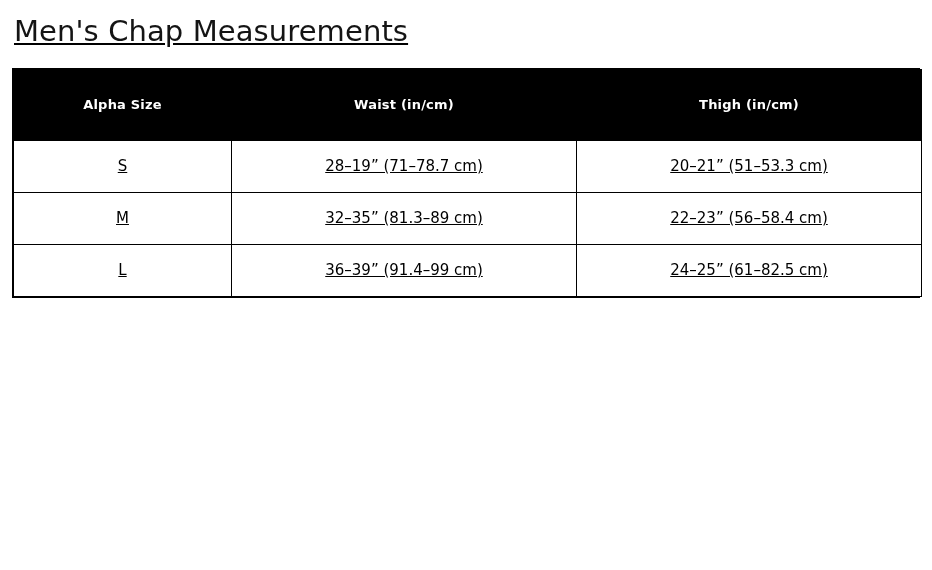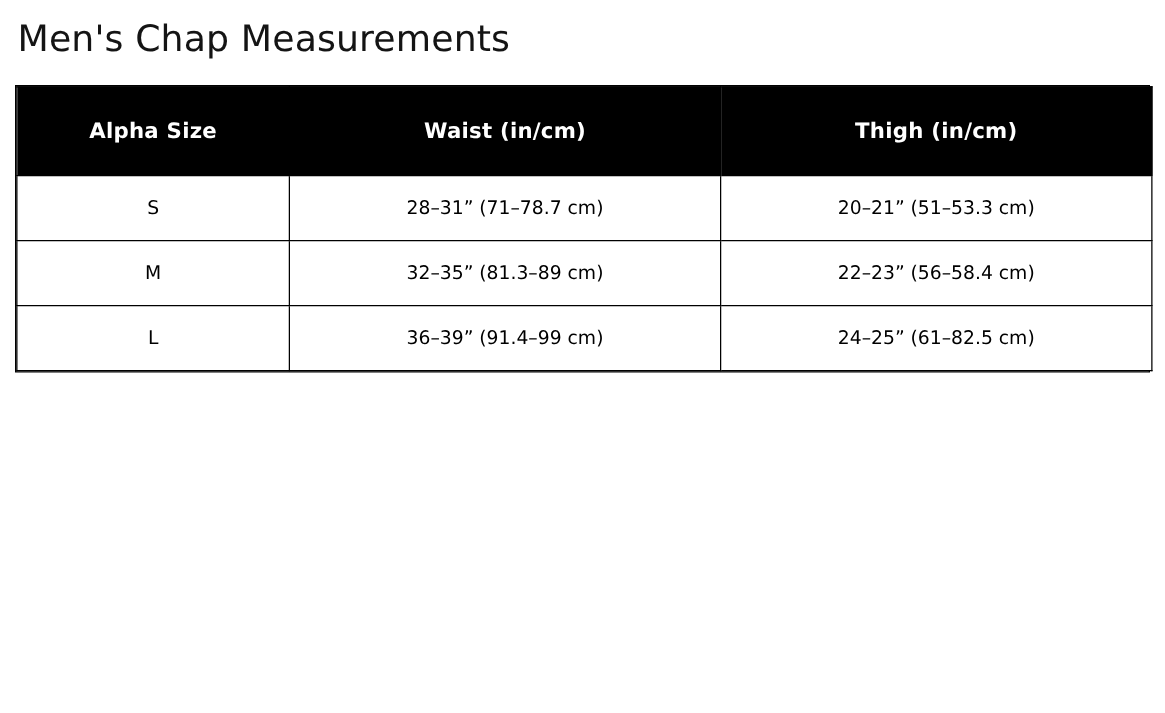"Men's Chap Measurements" .page { text-decoration: none -> underline }
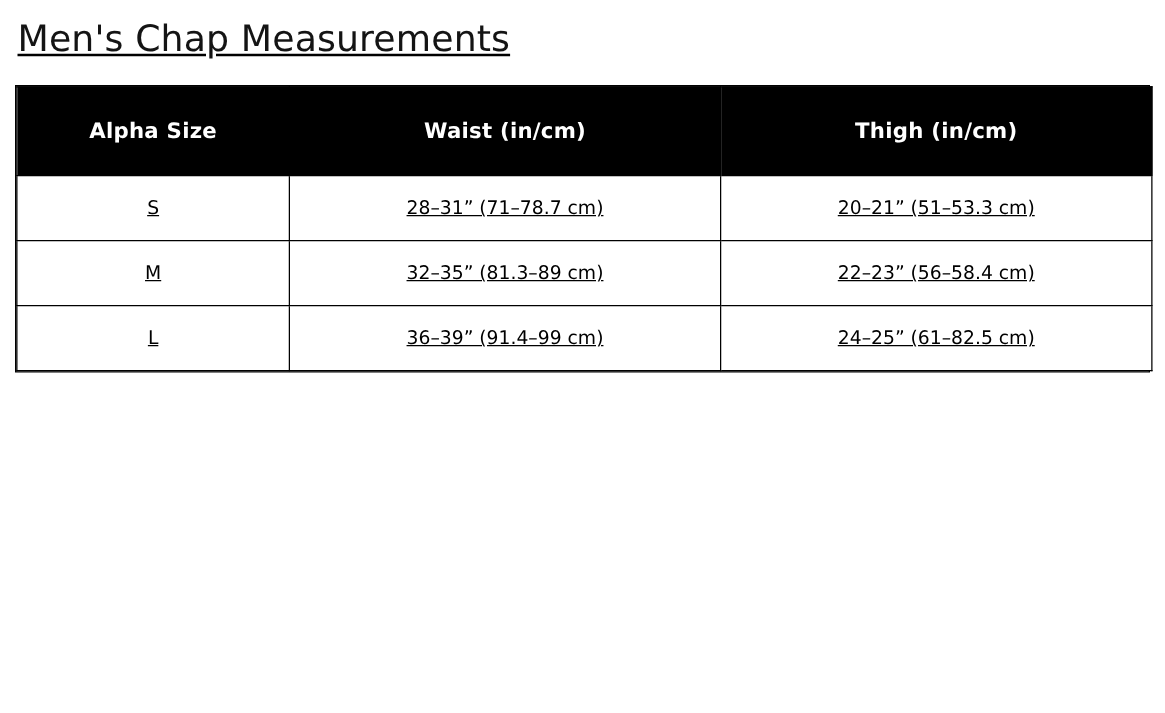"Alpha Size" table.size-table thead th { font-size: 17px -> 13px }
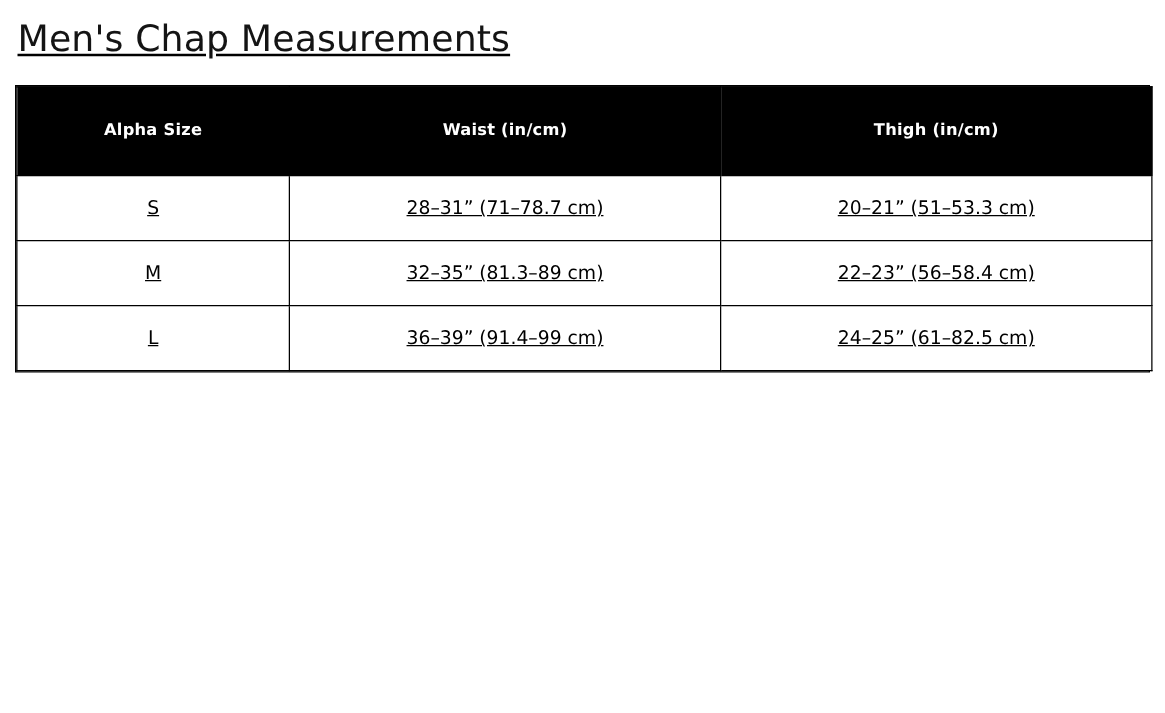"28–31” (71–78.7 cm)" td { text: 31 -> 19 }
